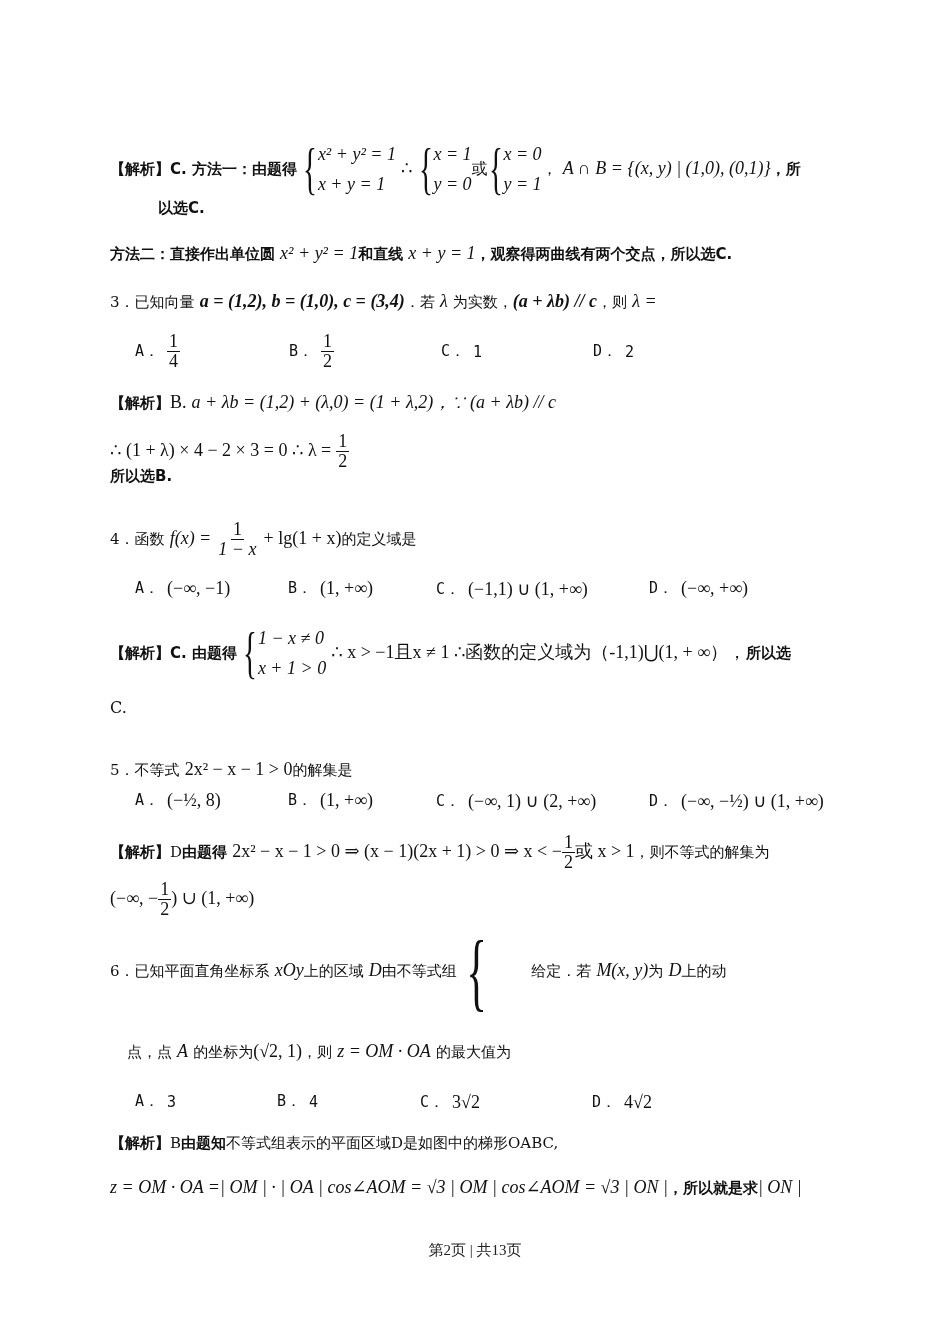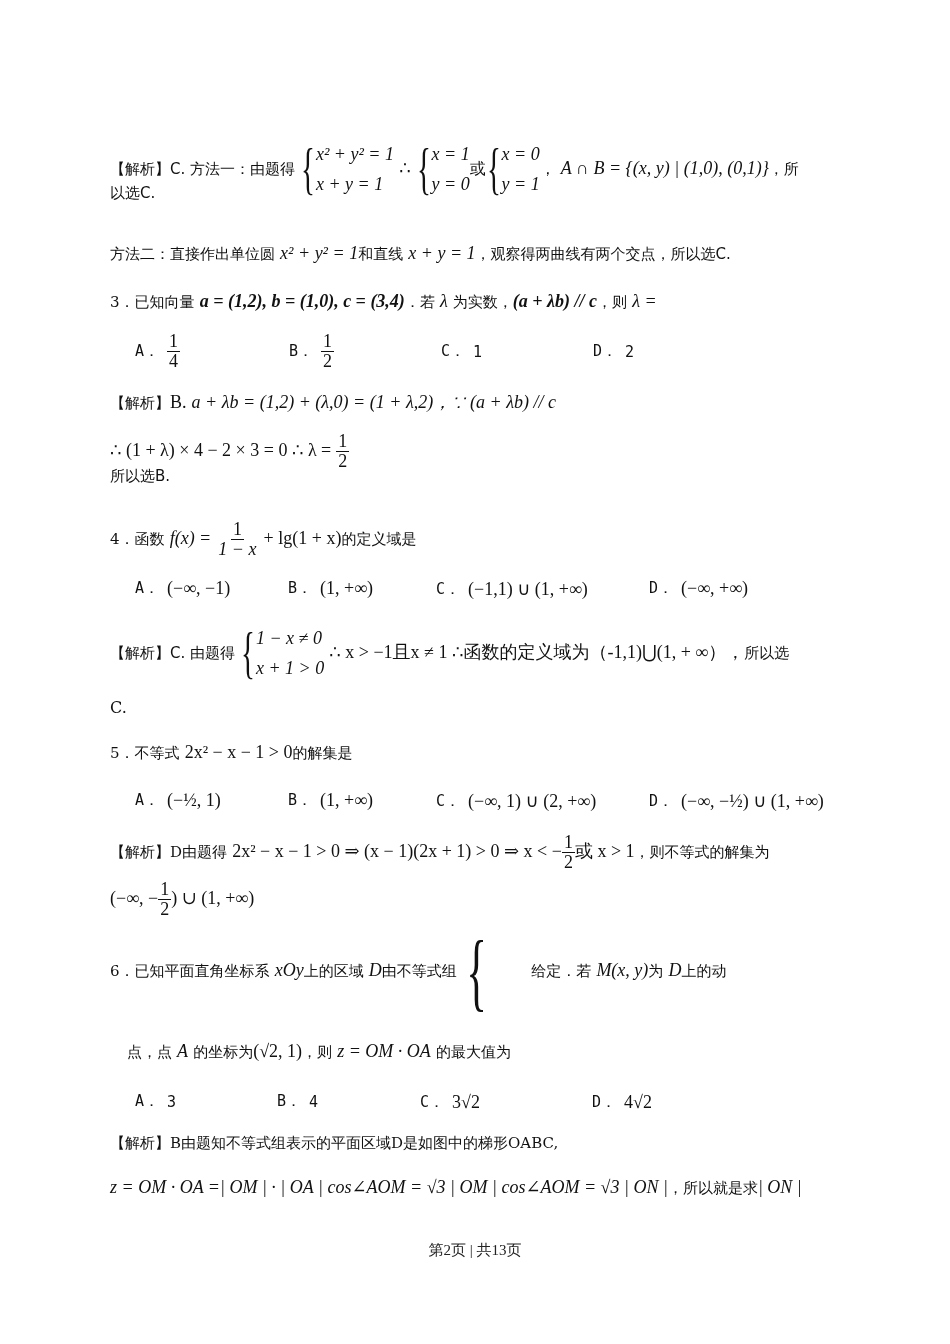"【解析】" .b { font-weight: normal -> bold }
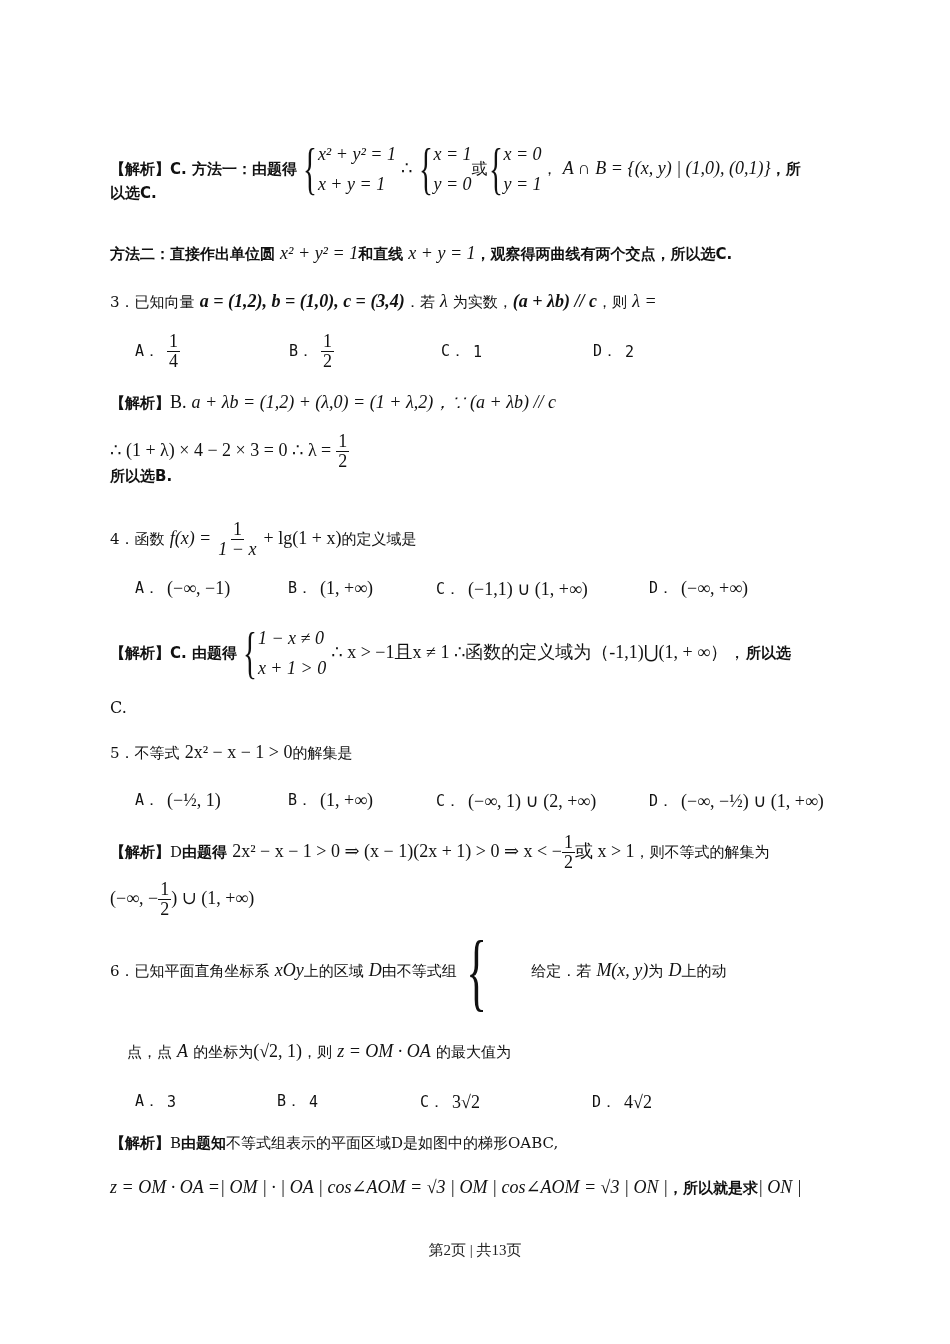"以选C." div.ln { margin-left: none -> 48px; top: 186px -> 201px }
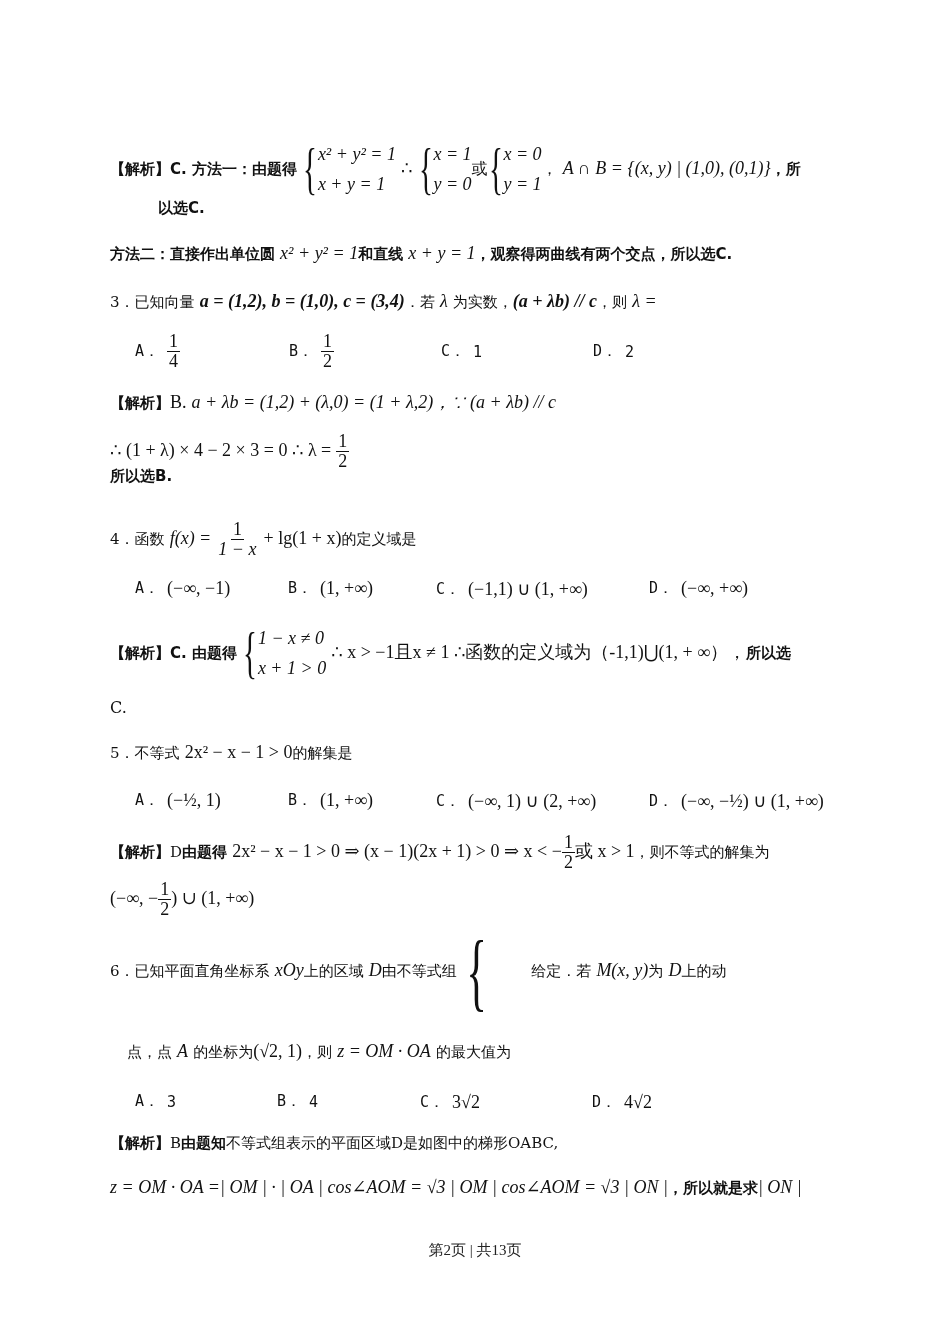"5．不等式 2x² − x −" div.ln { top: 743px -> 760px }
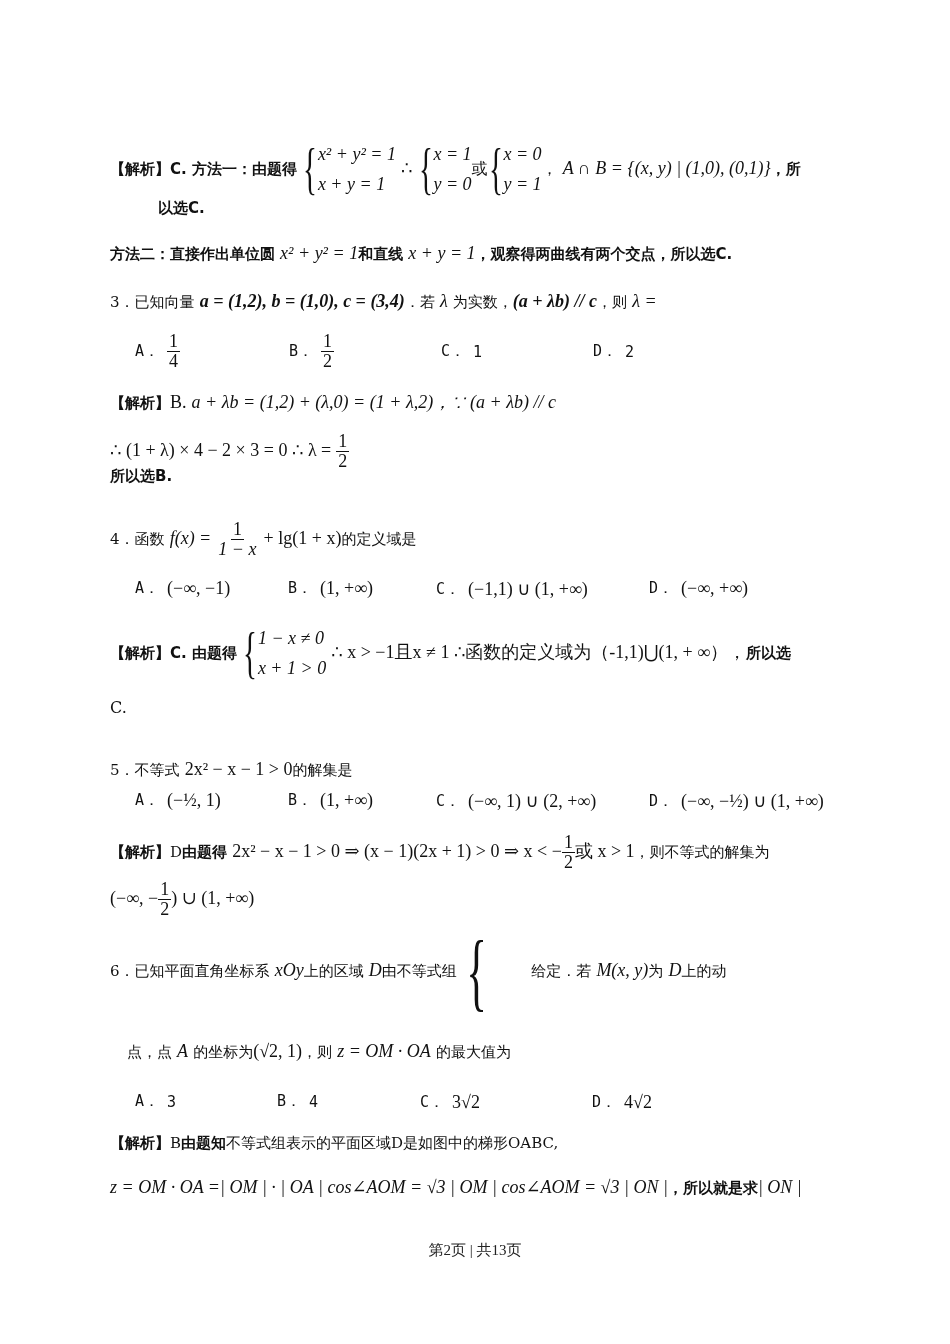"(−½, 1)" span.v { text: 1 -> 8 }
